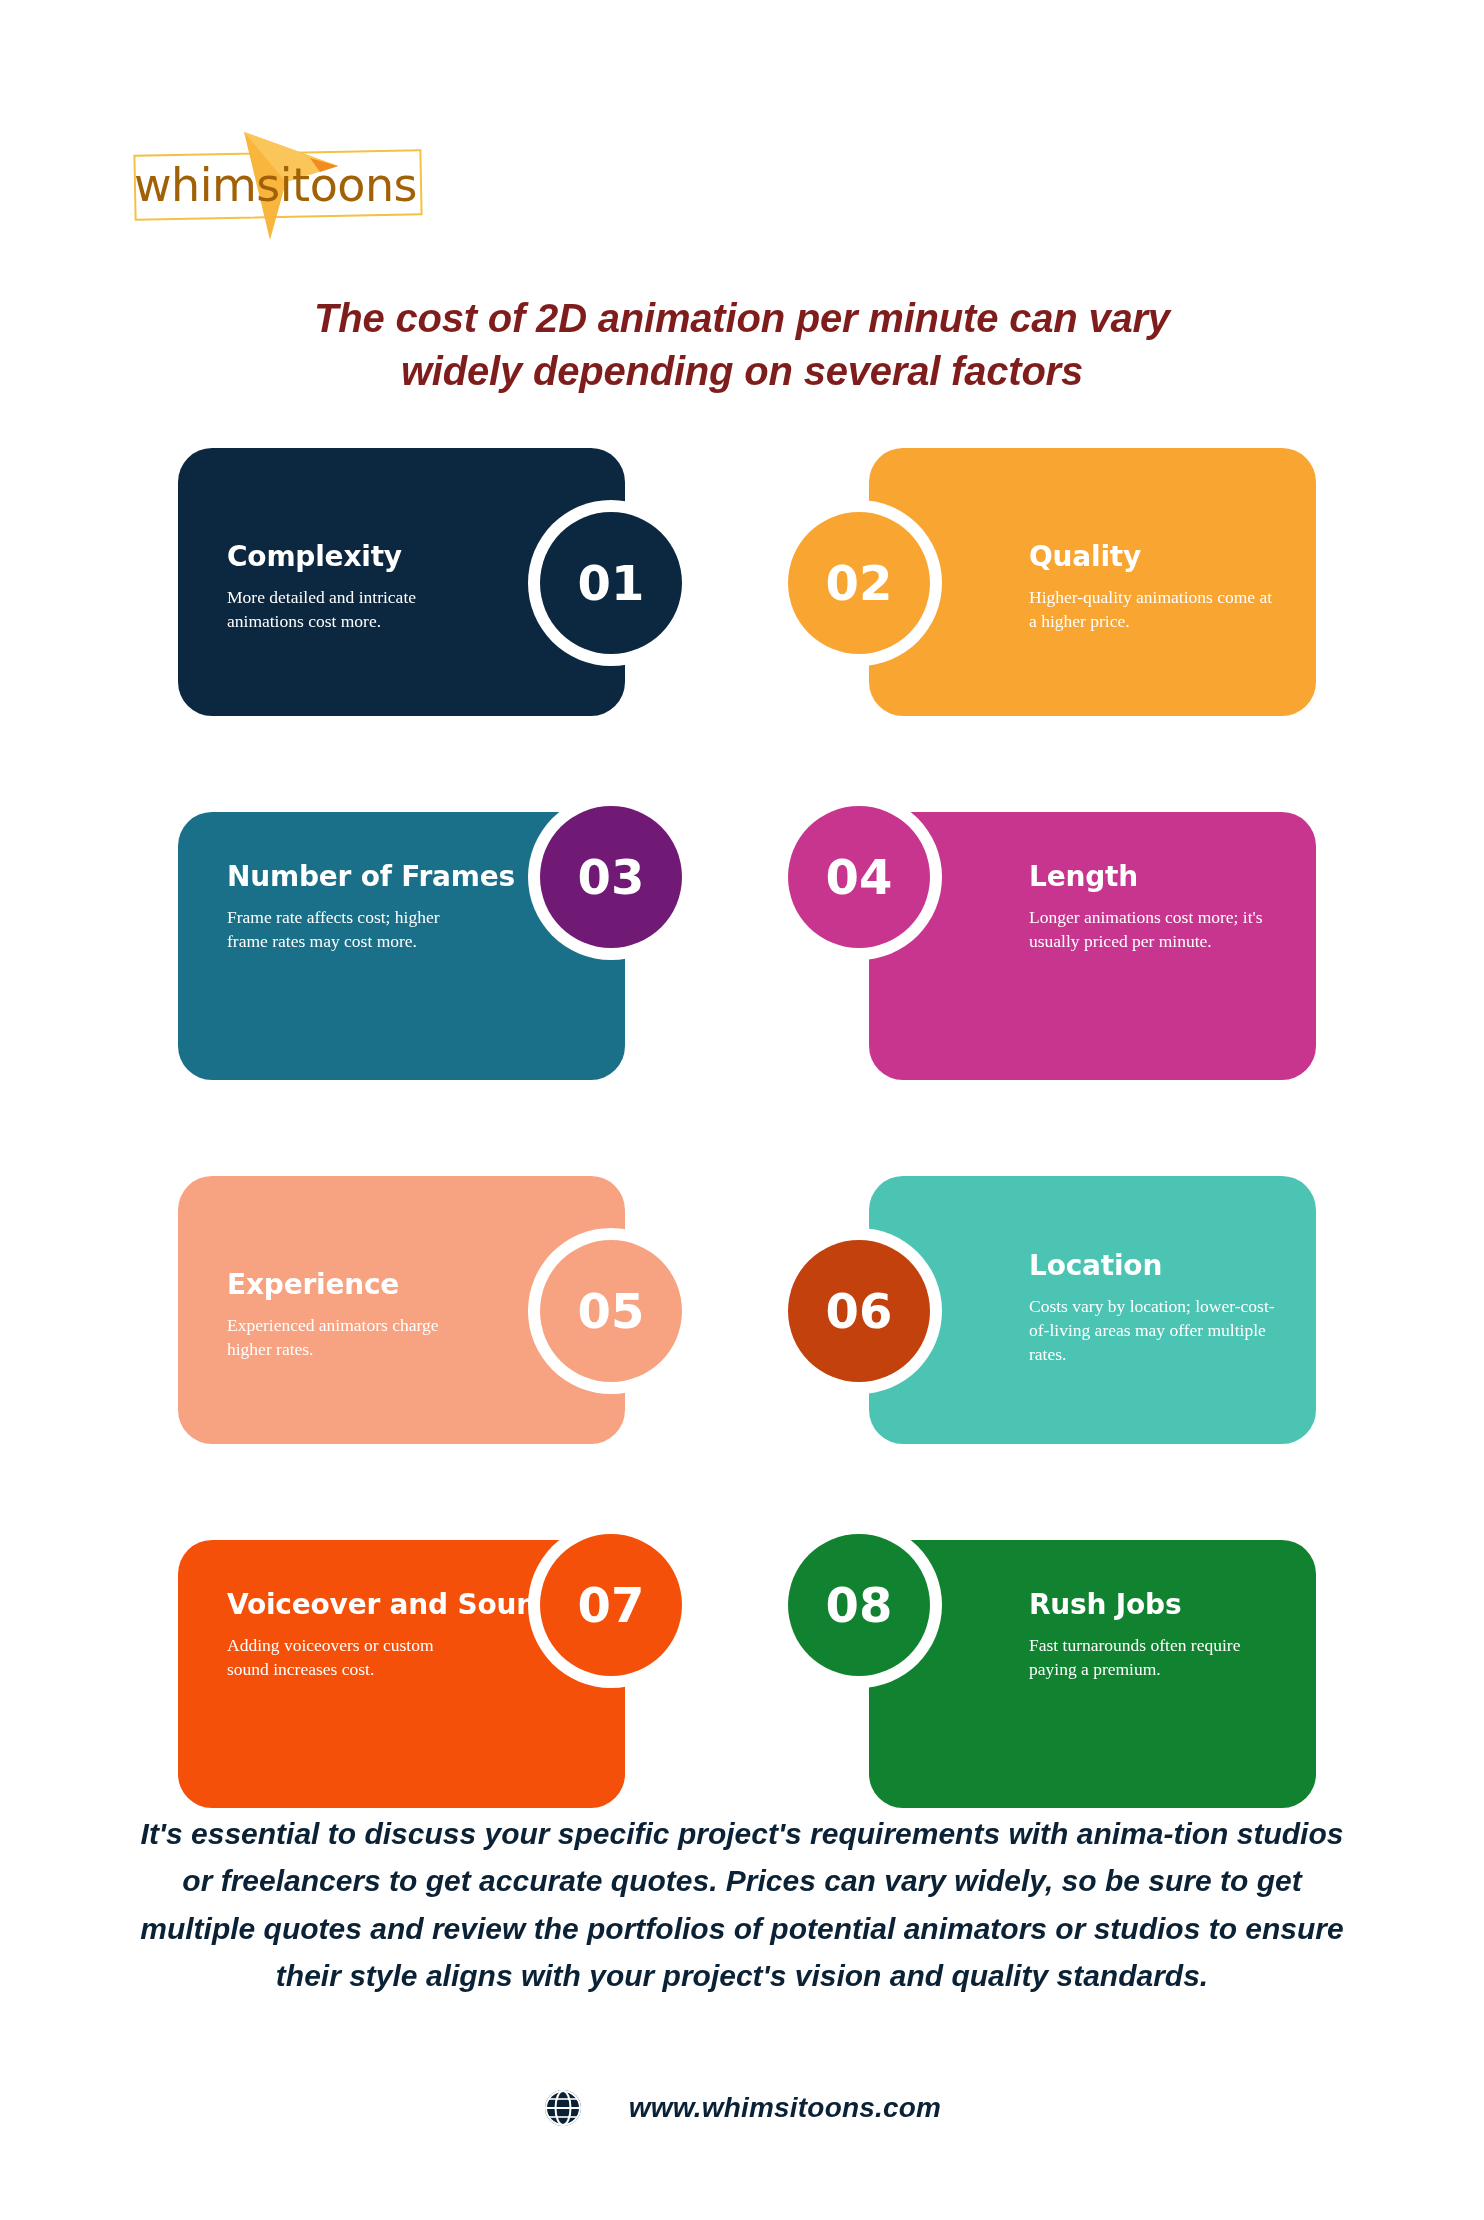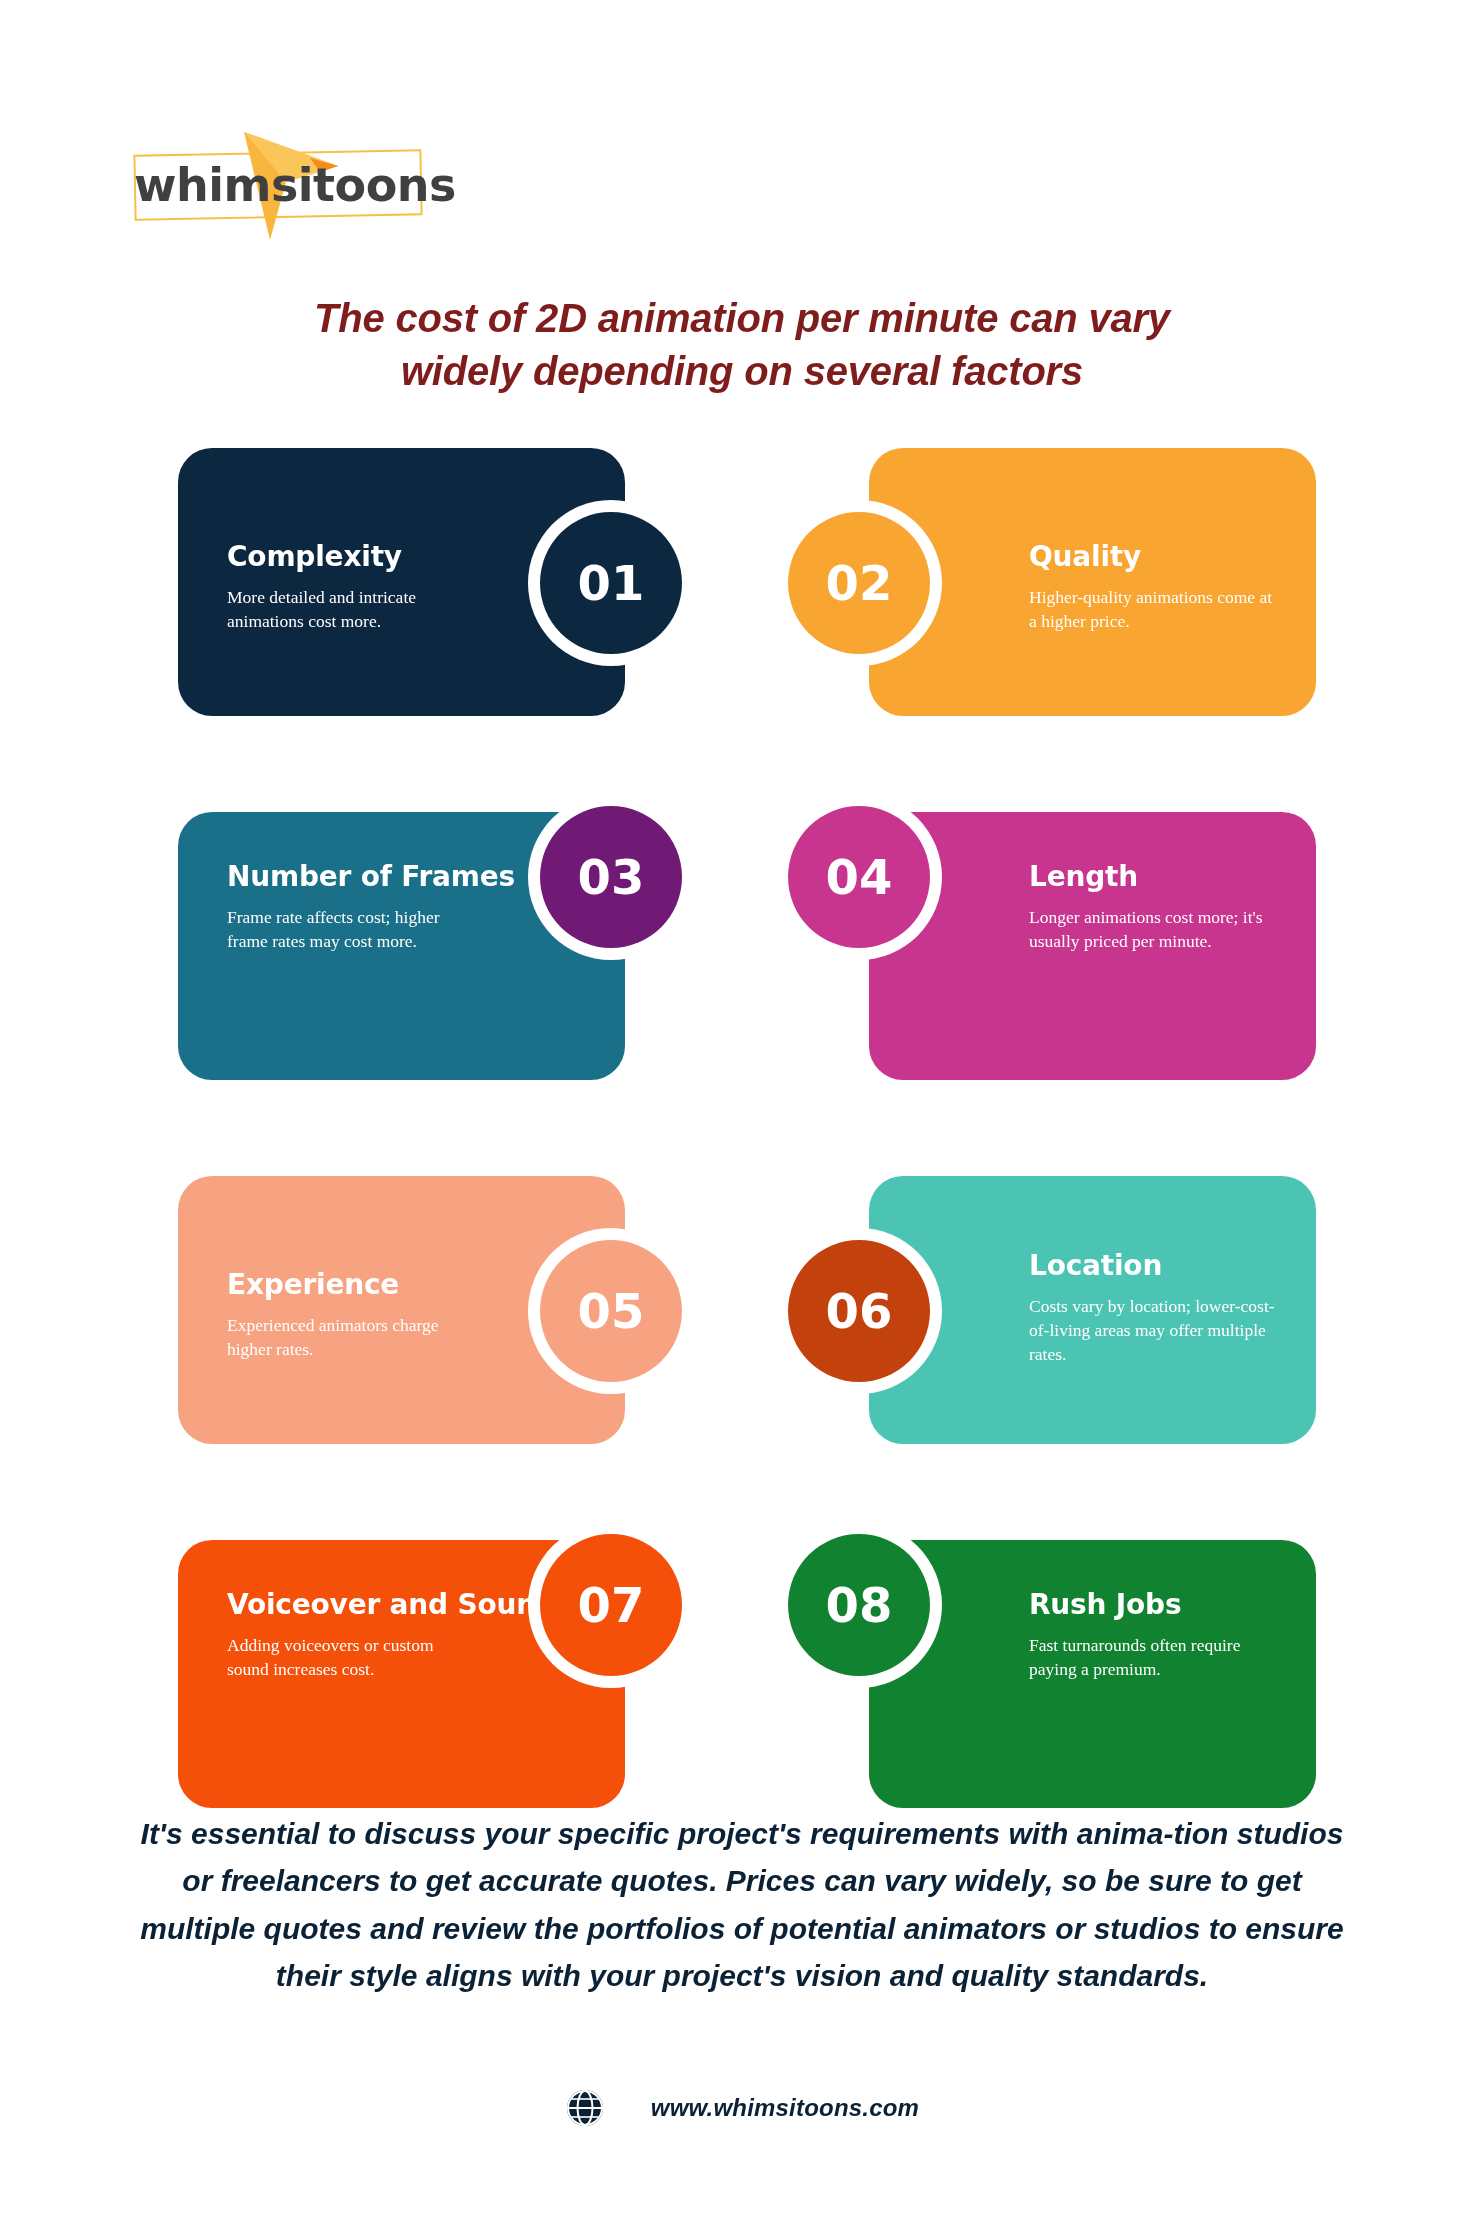"whimsitoons" .logo-text { color: #404040 -> #a16207; font-weight: 700 -> 400 }
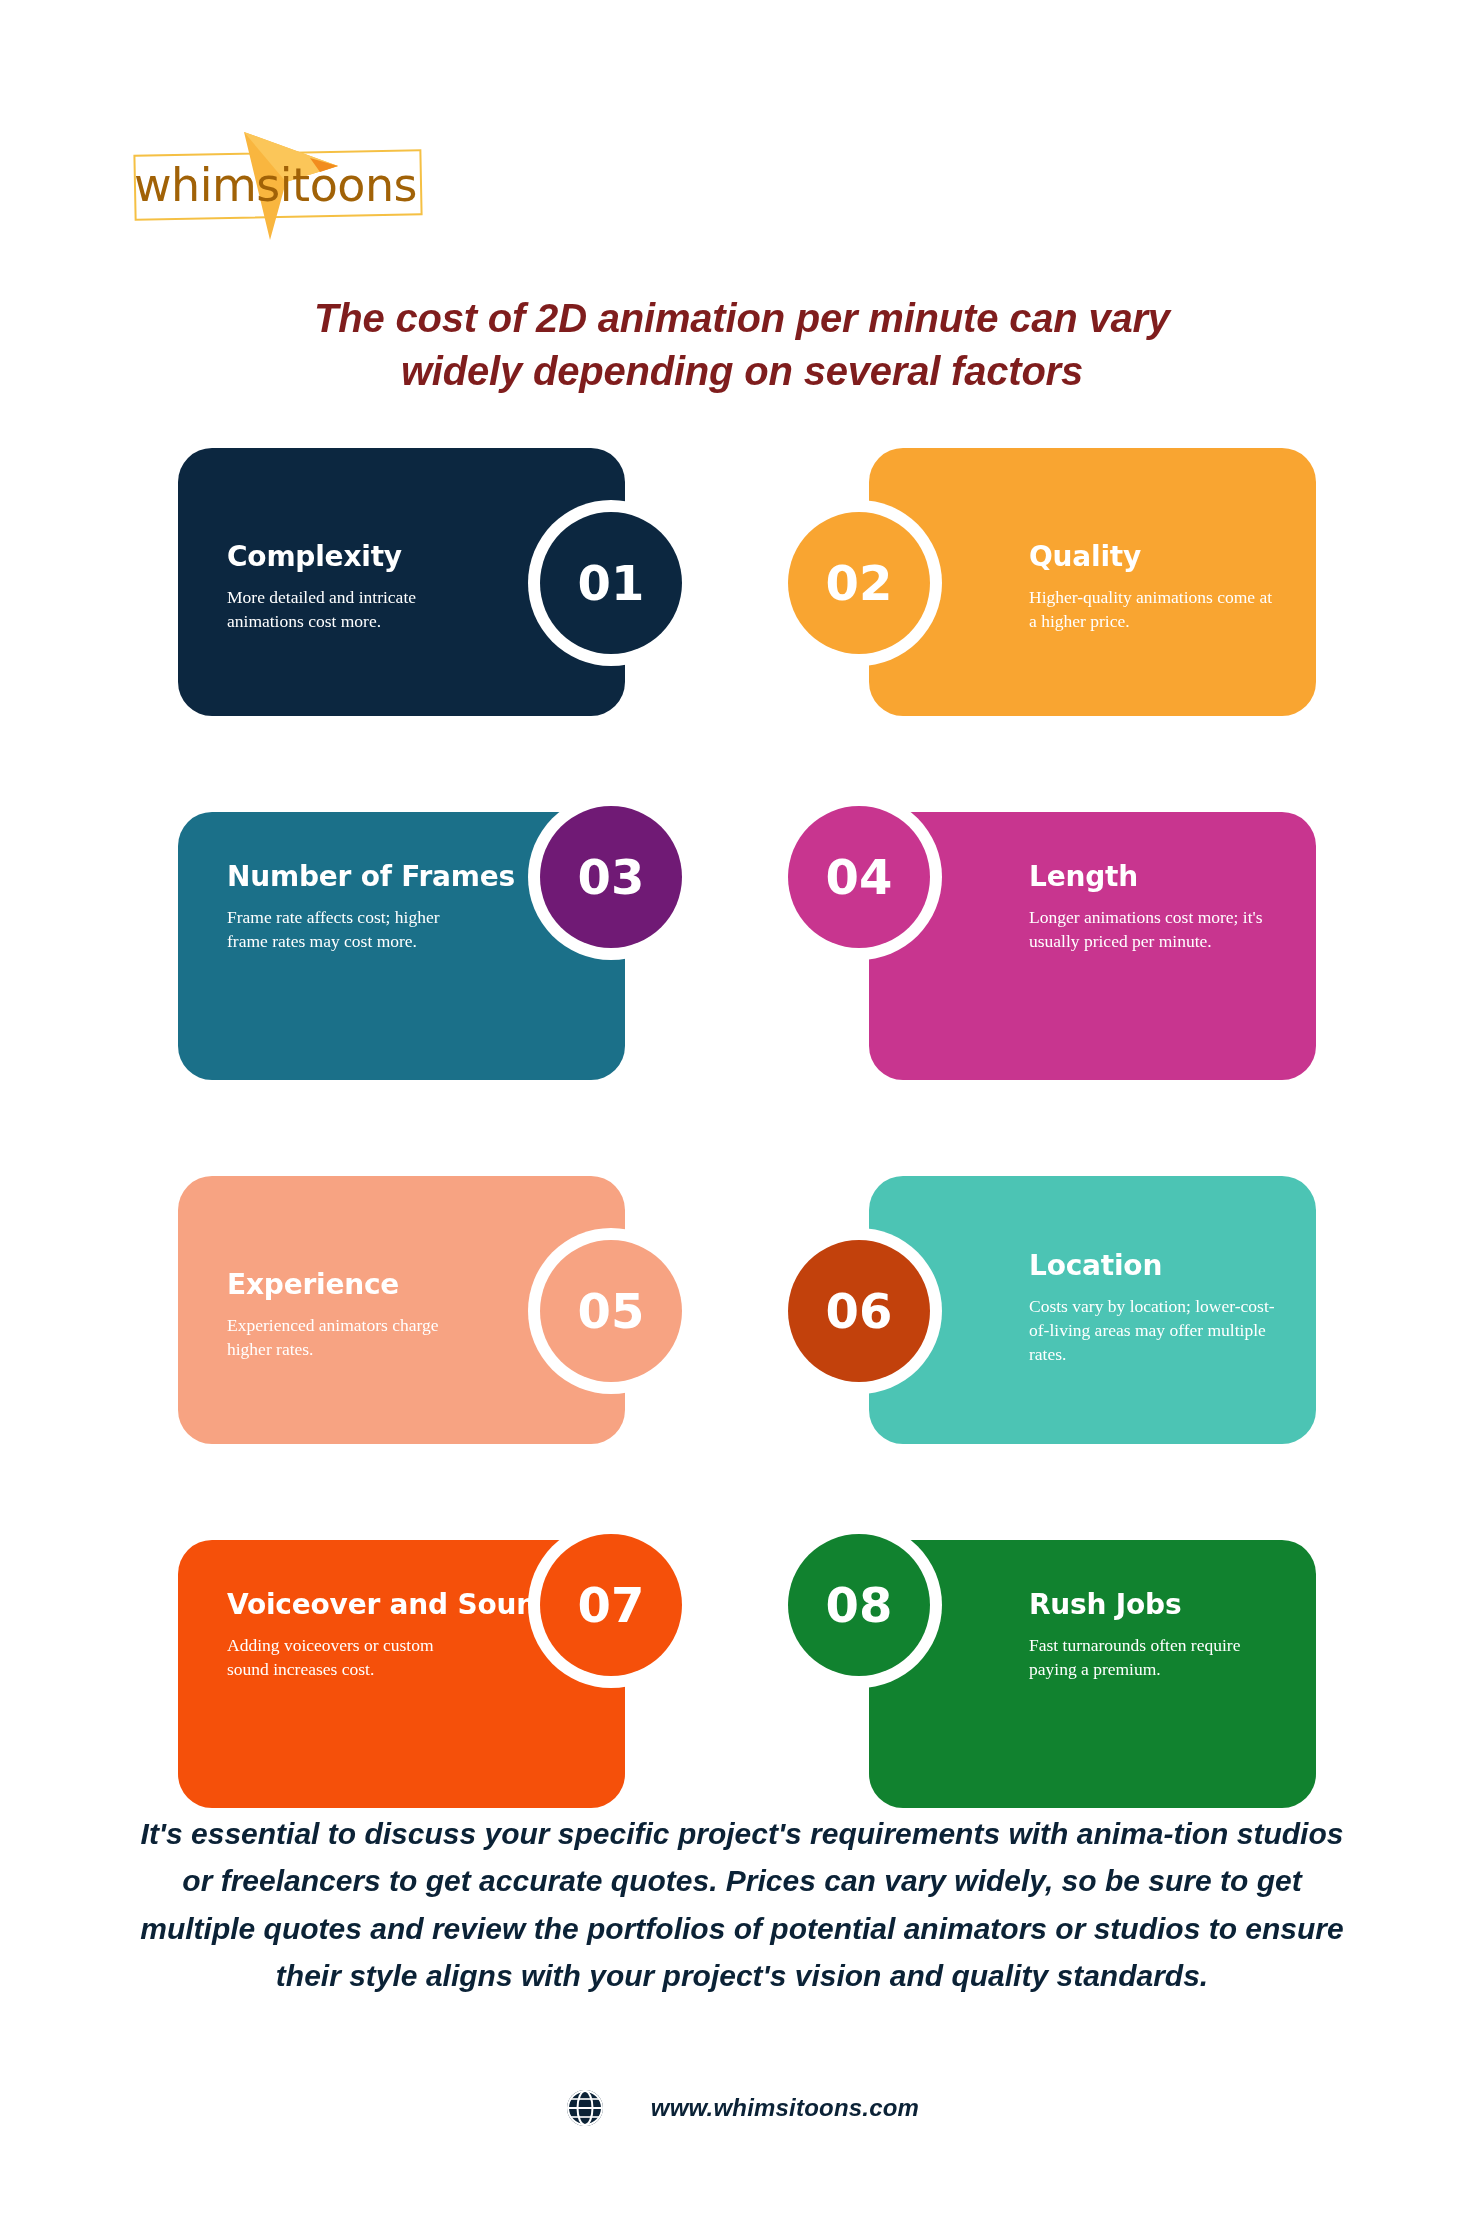"www.whimsitoons.com" .footer-url { font-size: 24px -> 28px }
